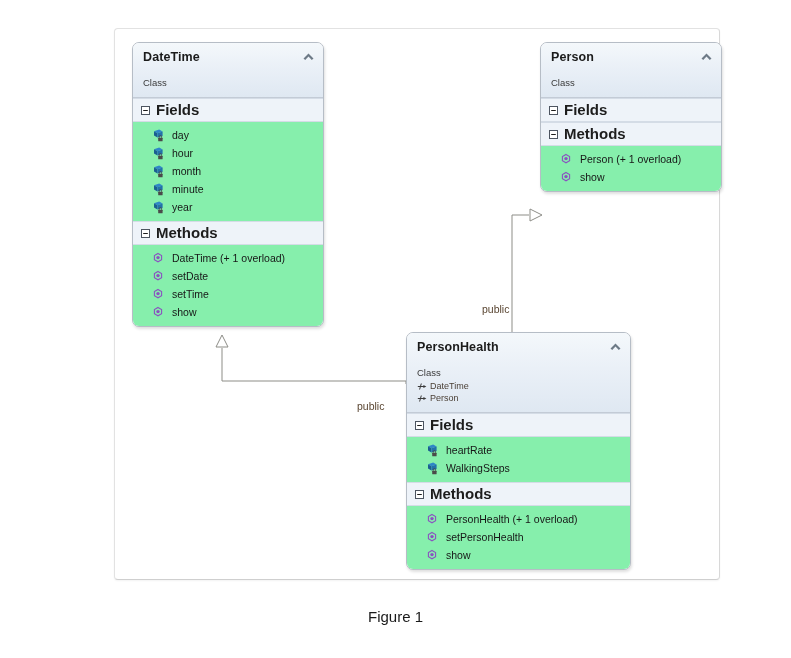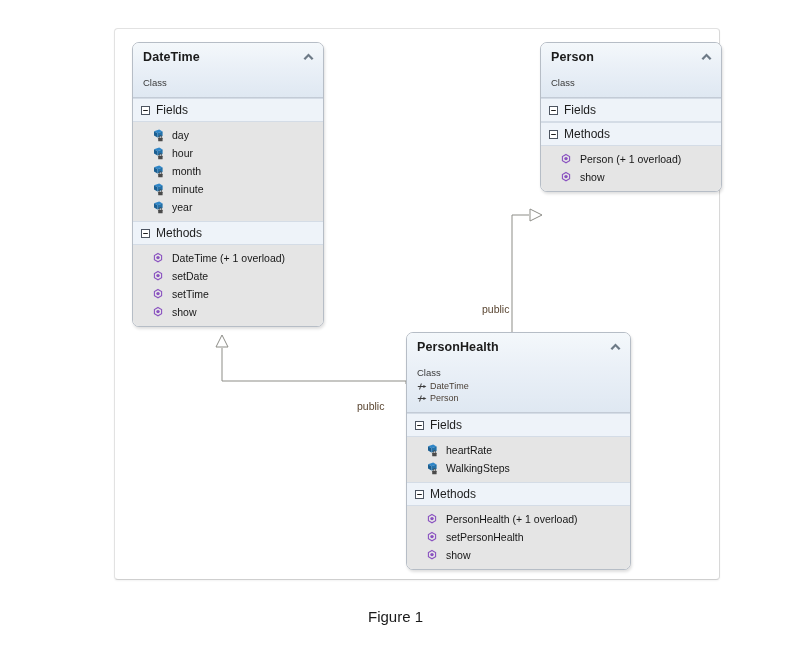"Fields" .compartment-title { font-size: 12px -> 15px; font-weight: none -> bold }
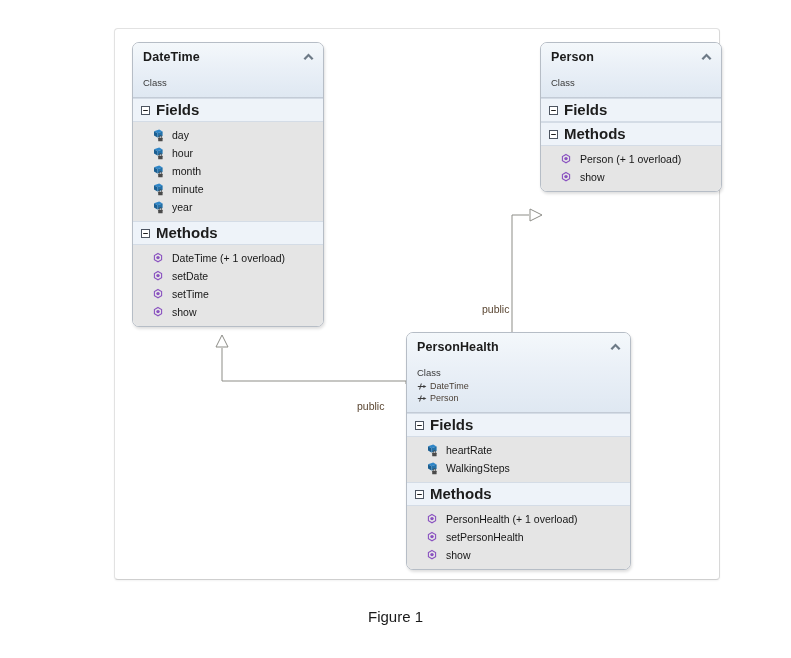"day" .member-list { background: #e5e5e5 -> #86efac }
